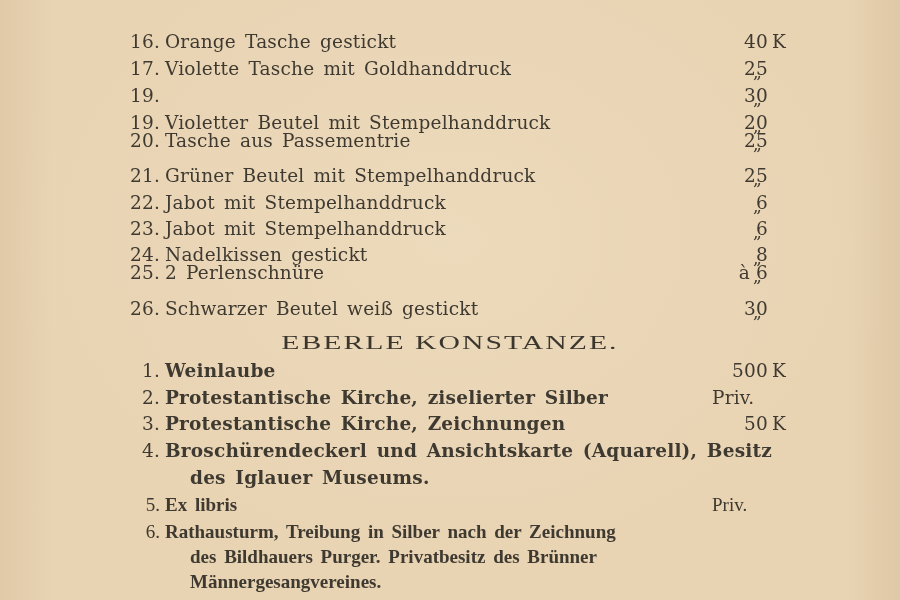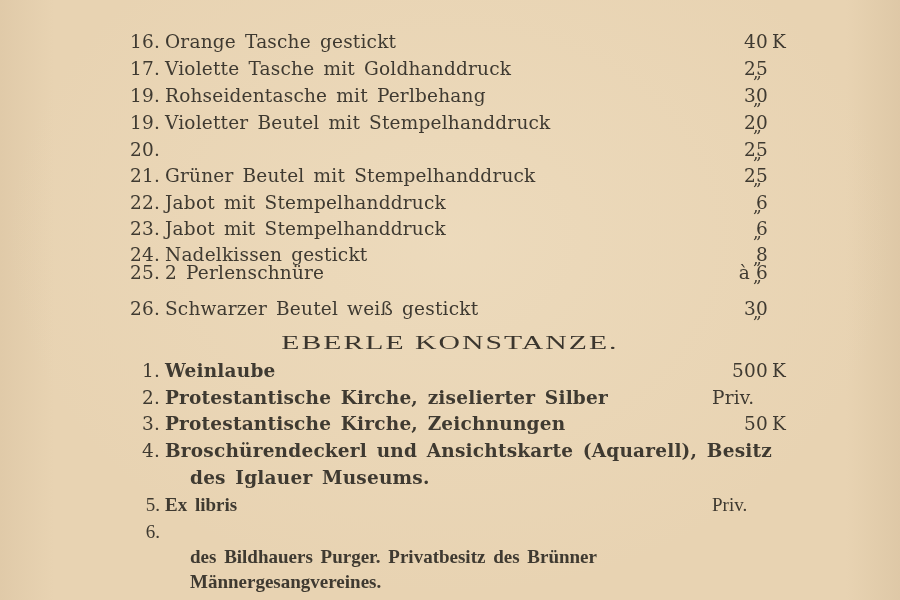"Rohseidentasche mit Perlbehang" span.text { html: <span>Rohseidentasche mit Perlbehang</span> -> none }
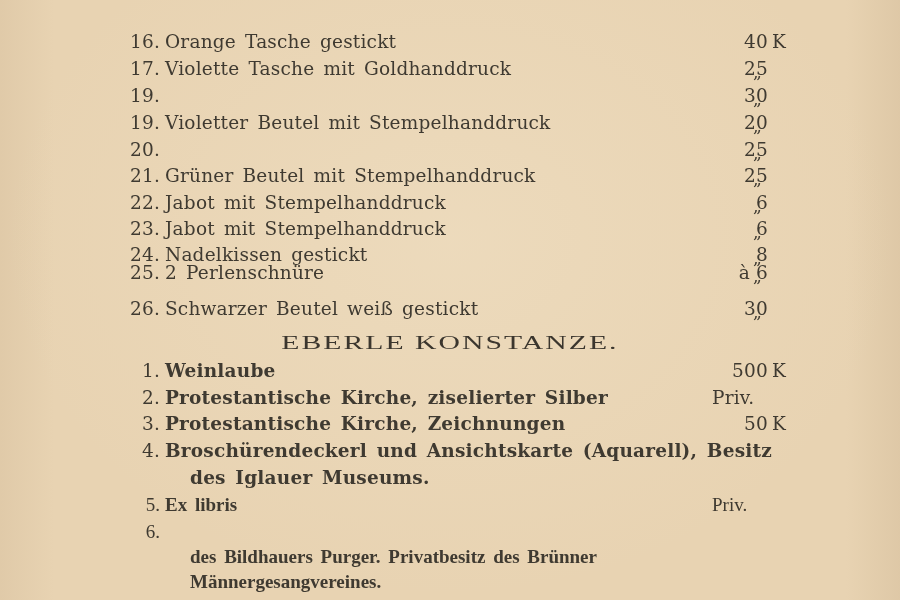"20." div.row { top: 137px -> 128px }
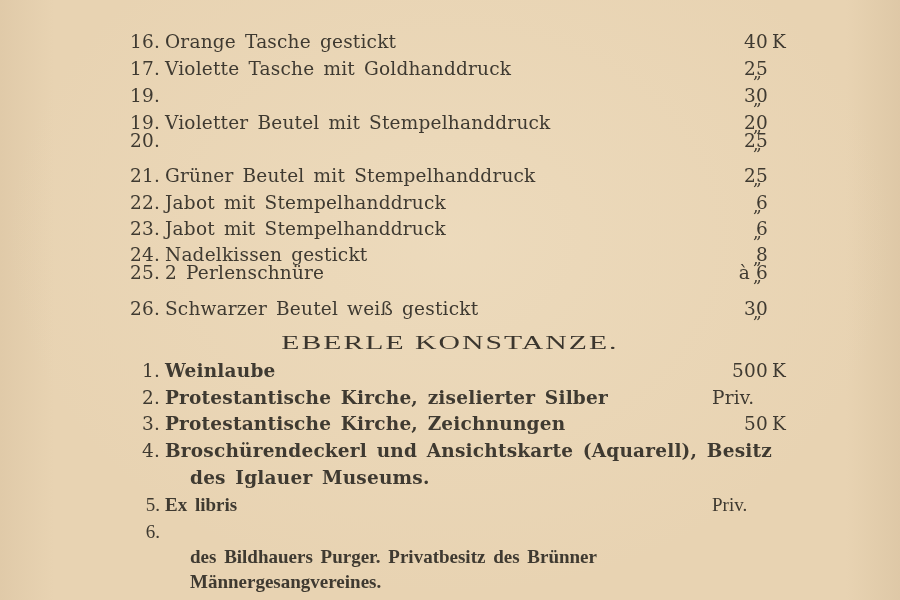"Tasche aus Passementrie" span.text { html: none -> <span>Tasche aus Passementrie</span> }
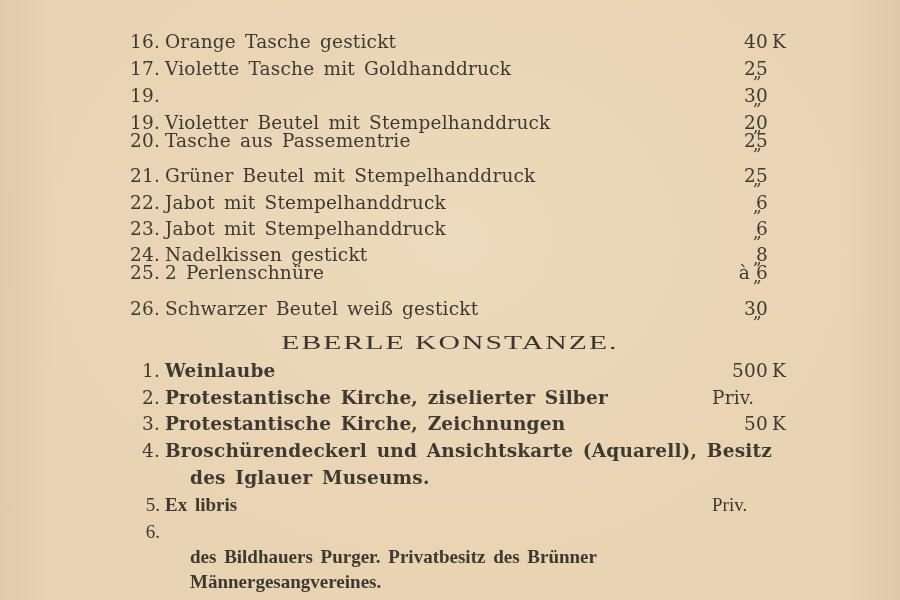"Rathausturm, Treibung in Silber nach" span.text { html: none -> <span>Rathausturm, Treibung in Silber nach der Zeichnung</span> }
